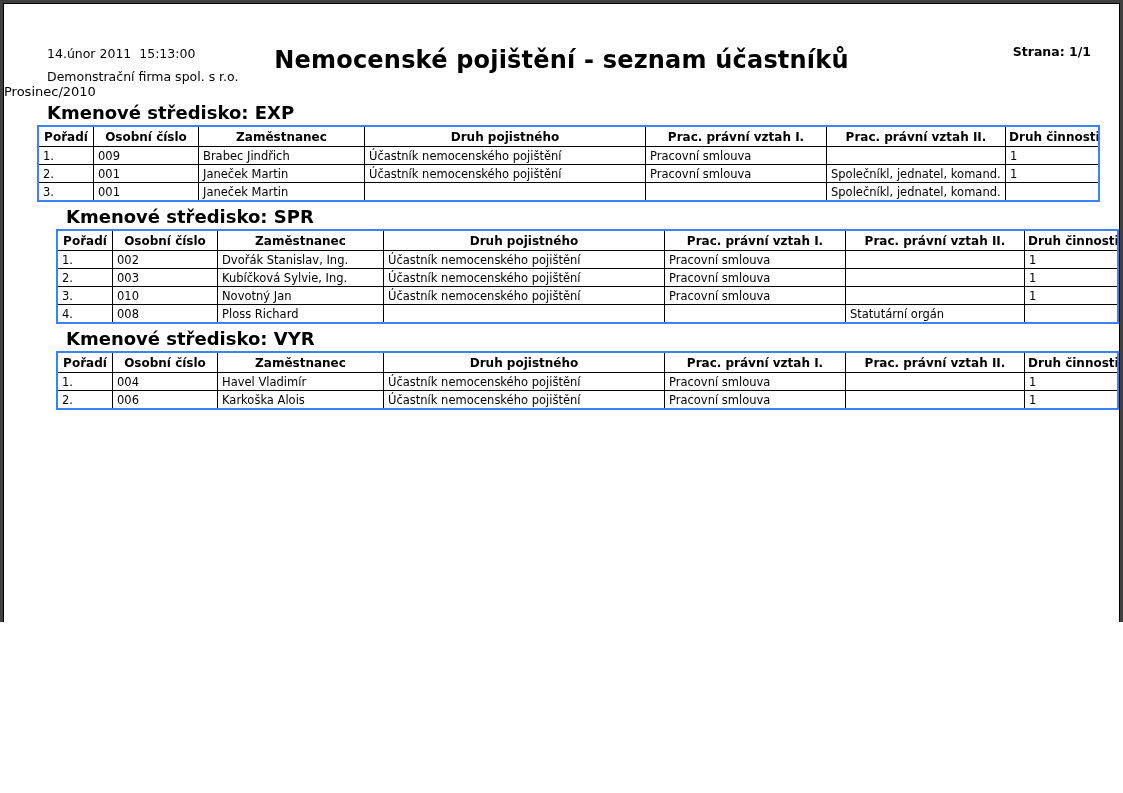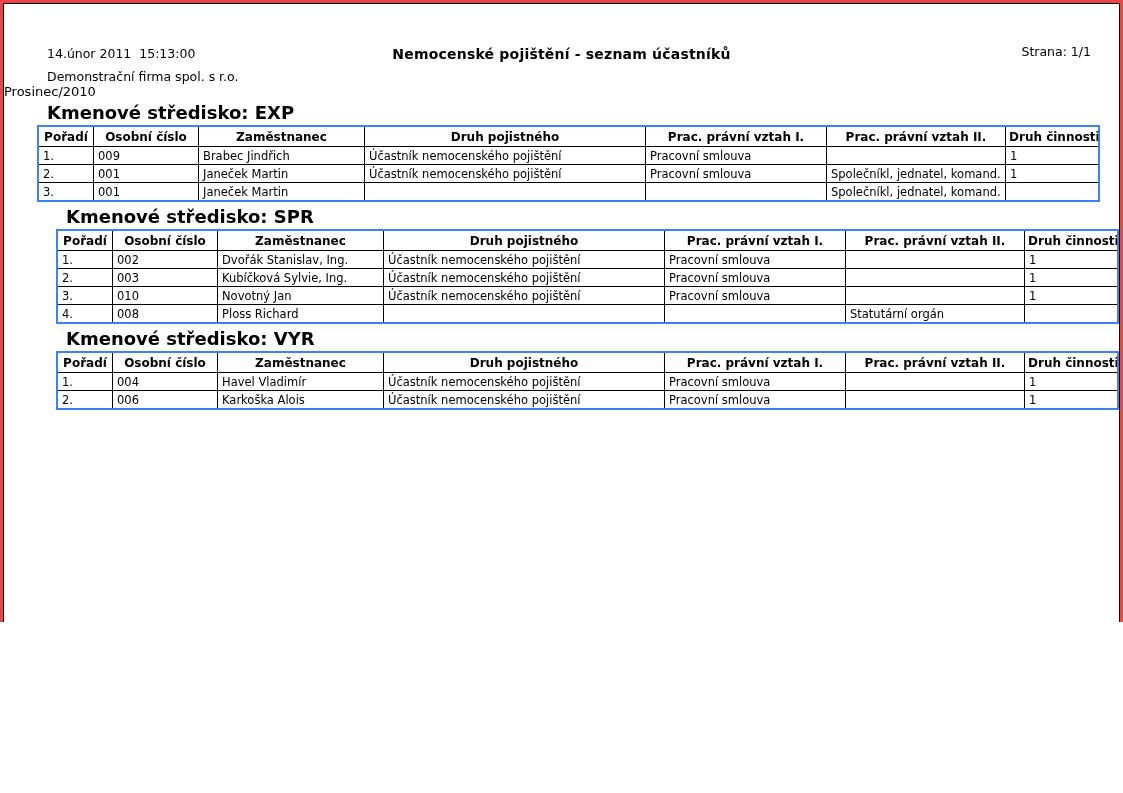"14.únor 2011 15:13:00" .viewport { background: #ef4444 -> #404040 }
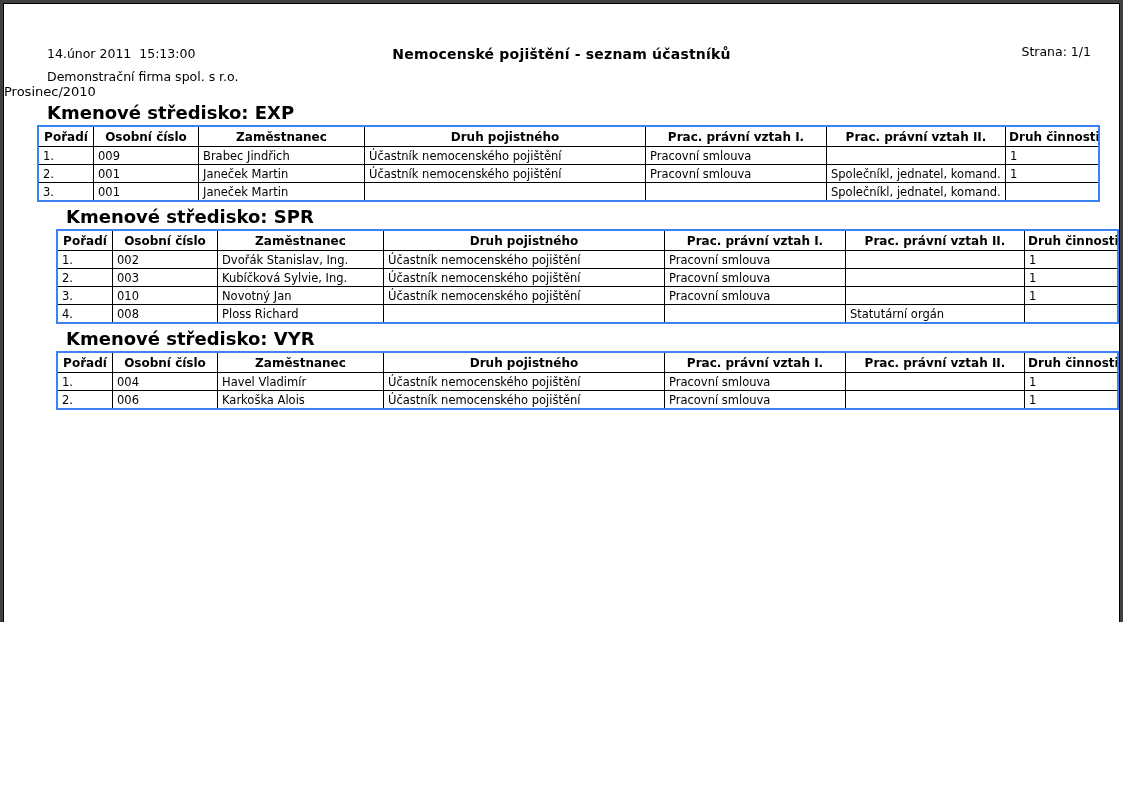"Nemocenské pojištění - seznam účastníků" .hdr-title { font-size: 14px -> 24px }
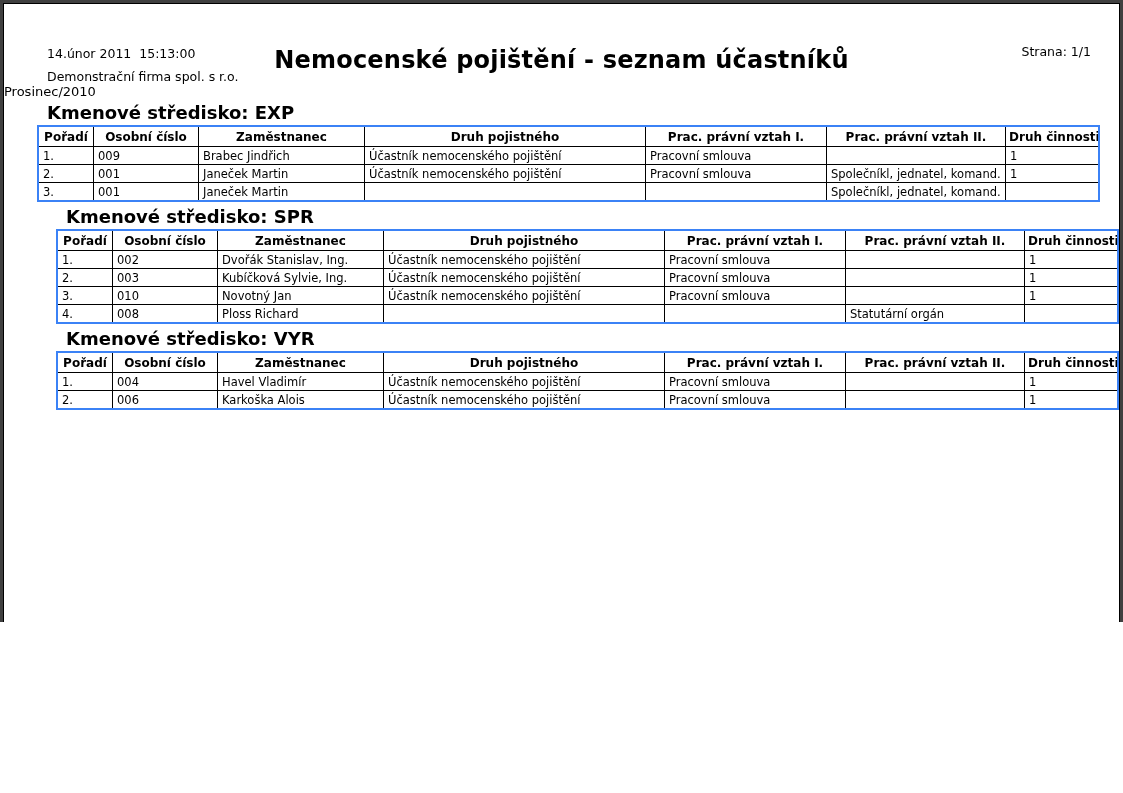"Strana: 1/1" .hdr-page { font-weight: none -> bold }
